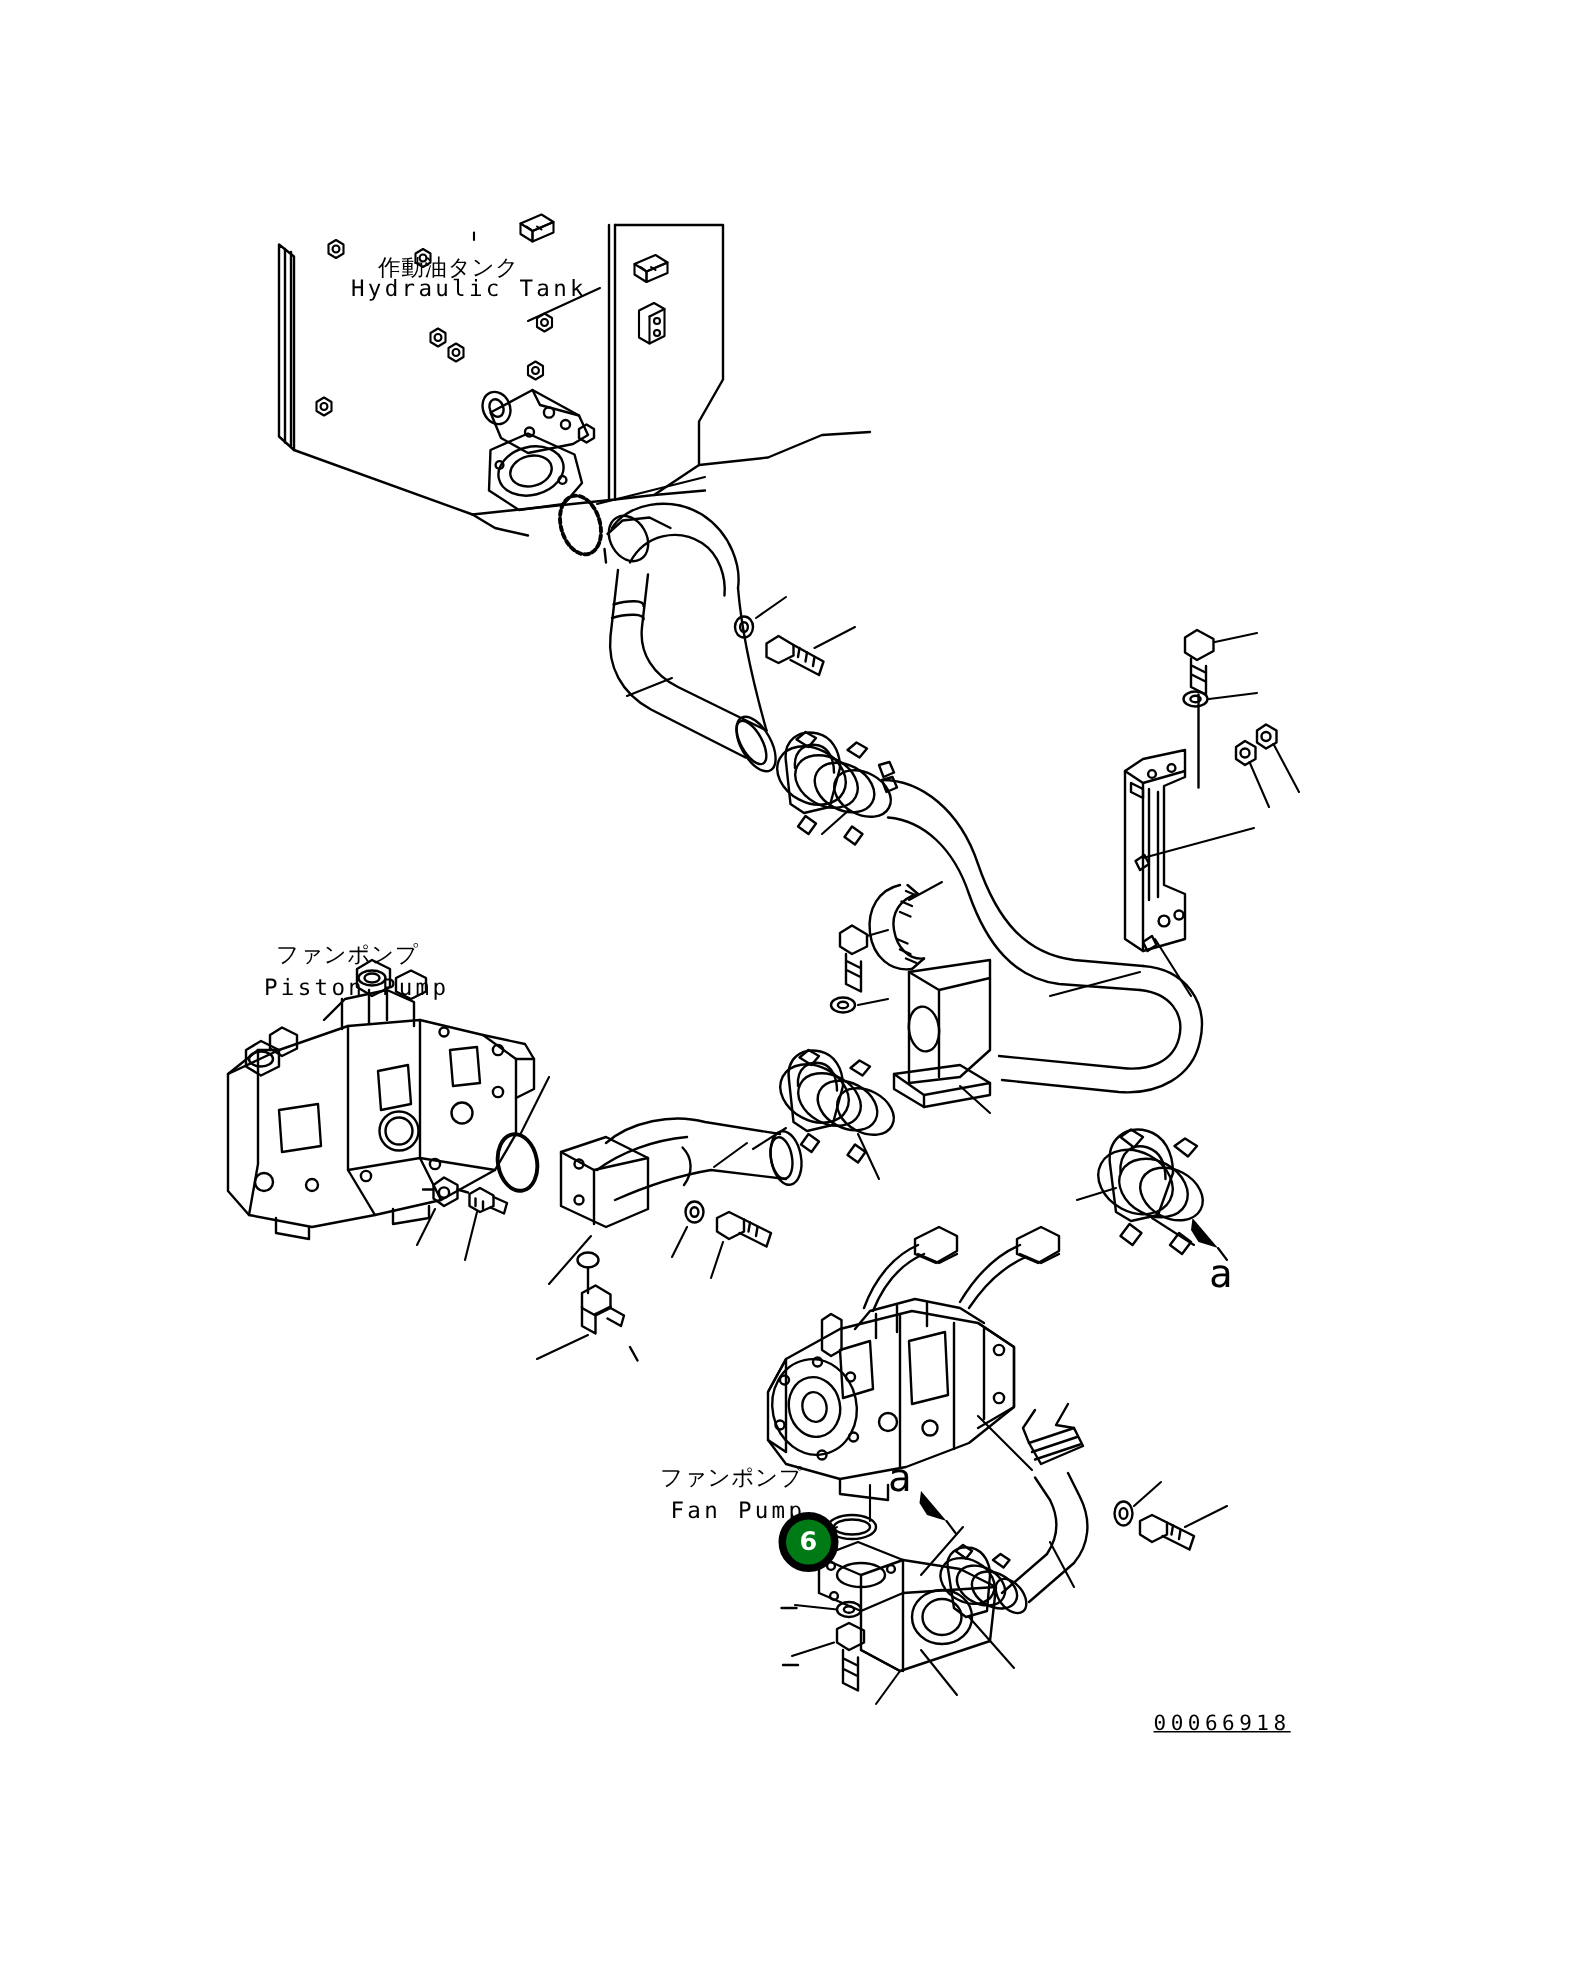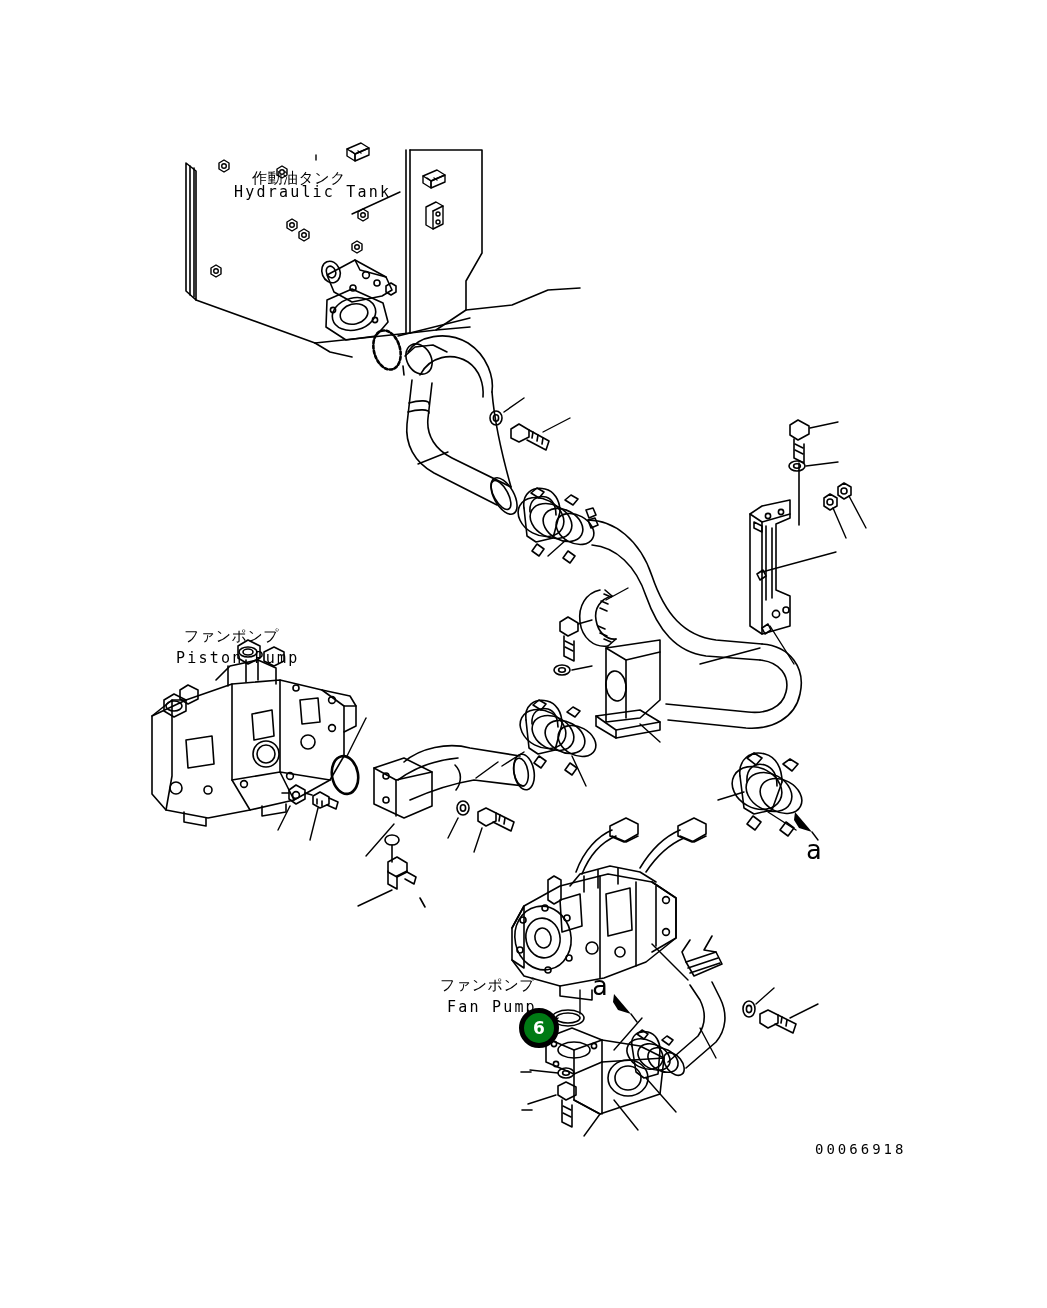"00066918" div.lbl { left: 815px -> 769px; text-decoration: none -> underline }
